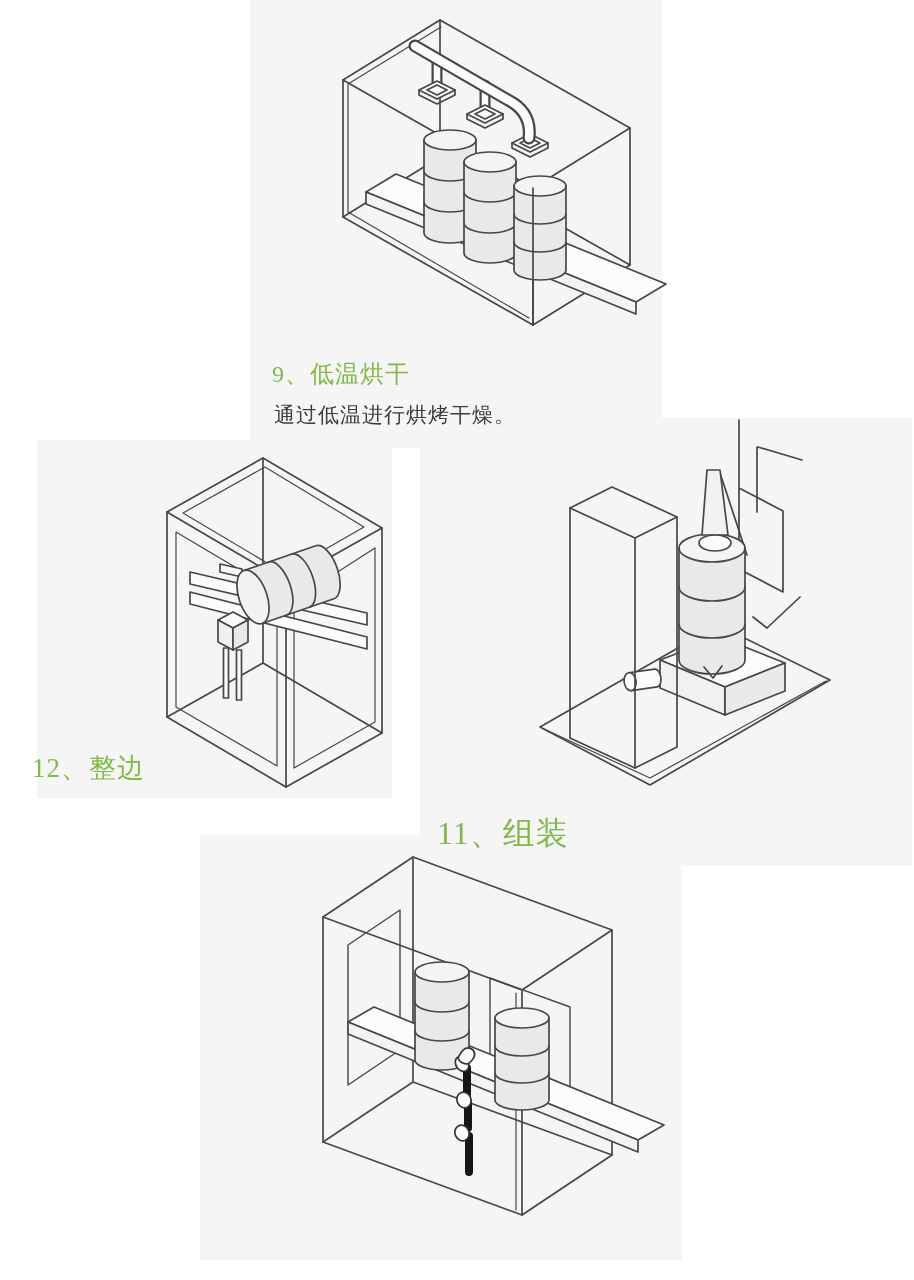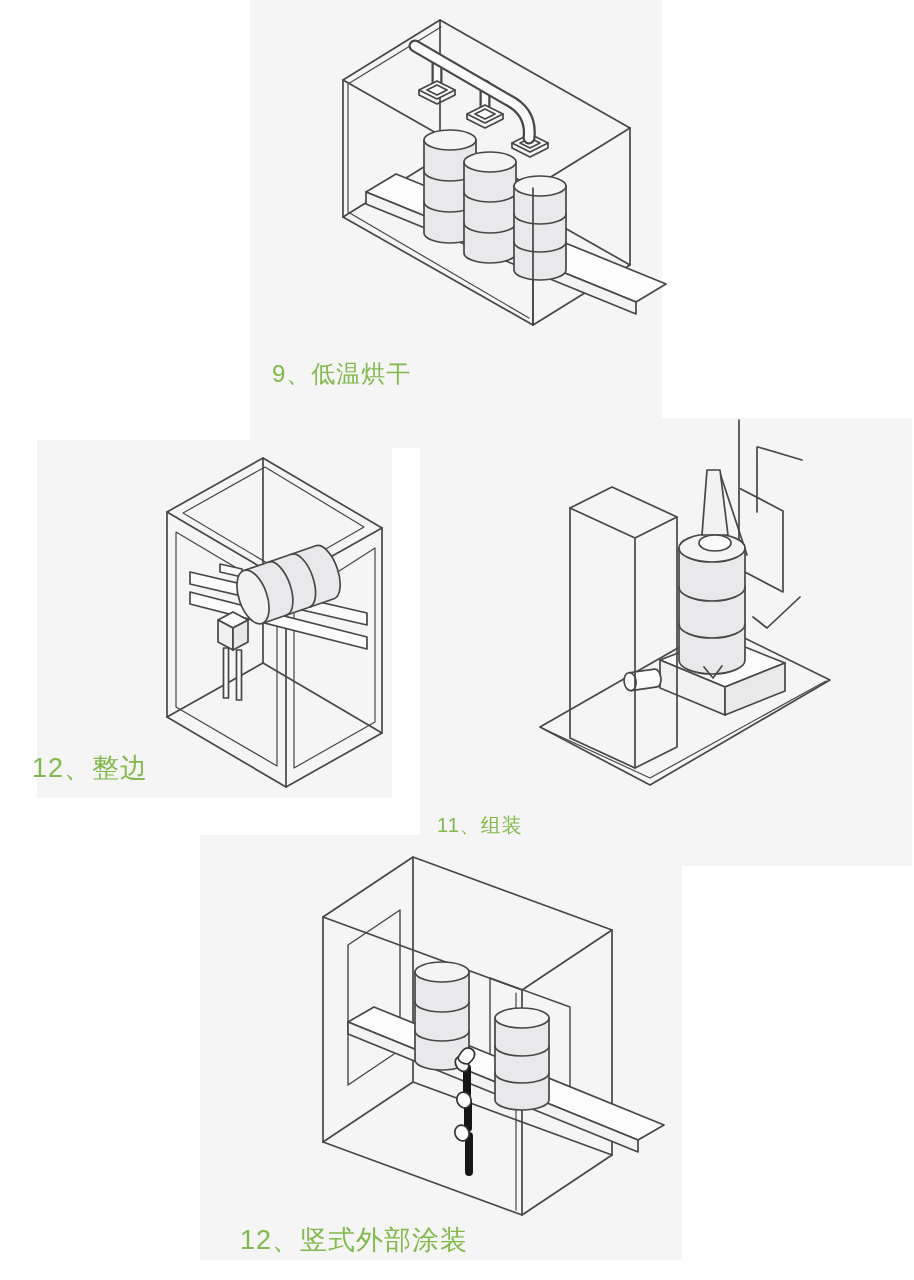"9、低温烘干" #page { font-family: Liberation Sans, sans-serif -> Liberation Serif, serif }
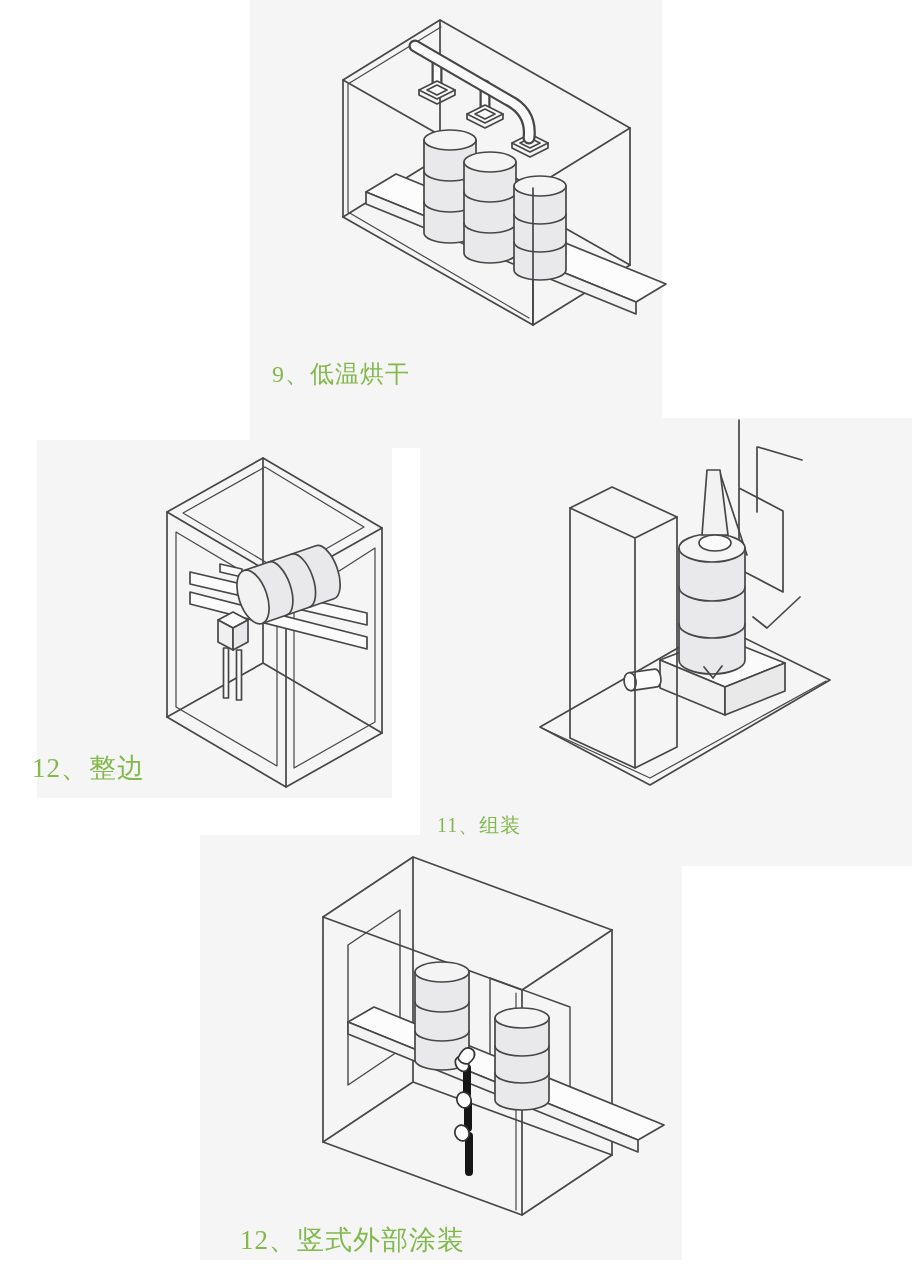"通过低温进行烘烤干燥。" div.step-desc { html: none -> <div>通过低温进行烘烤干燥。</div> }
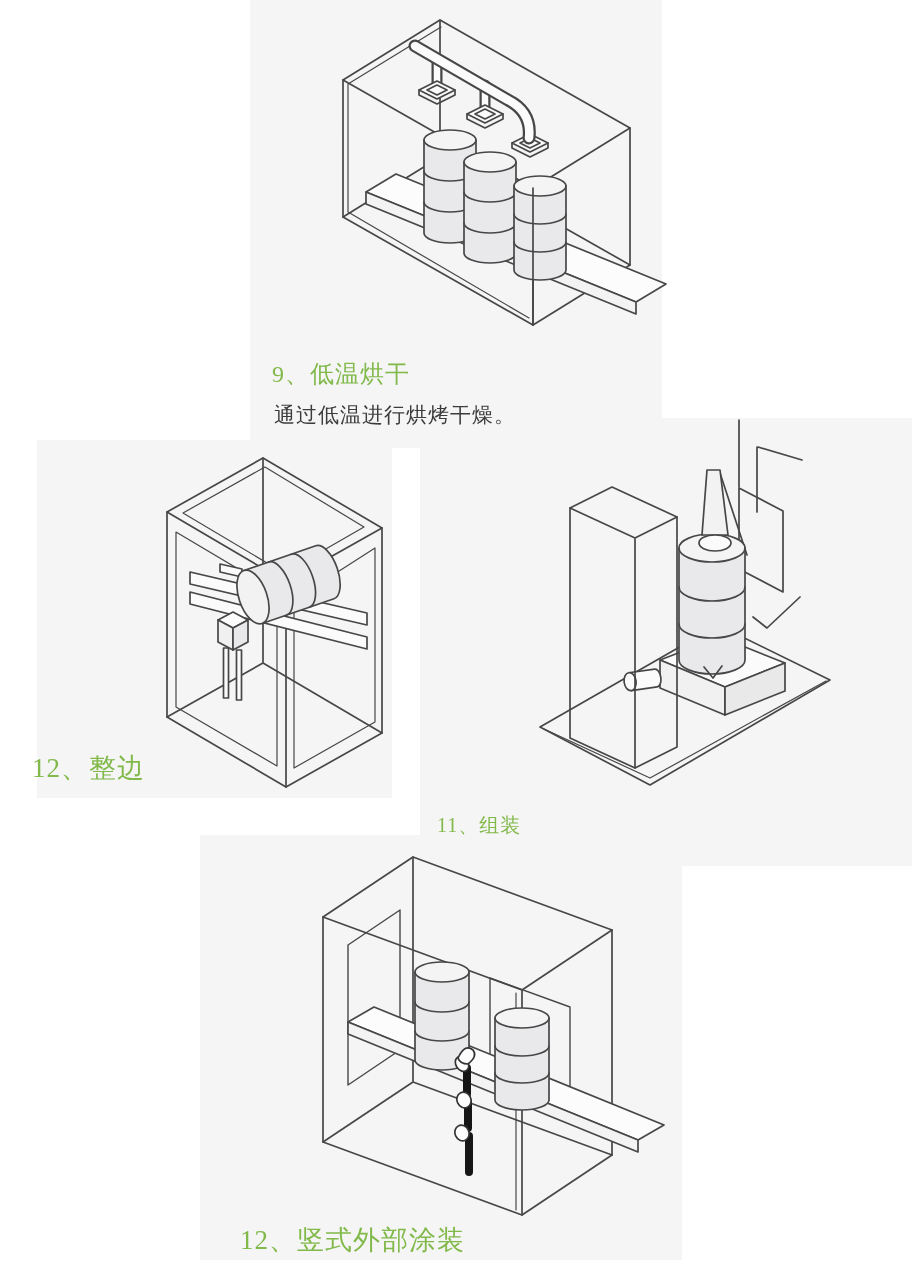"11、组装" .t11 { font-size: 20px -> 32px }
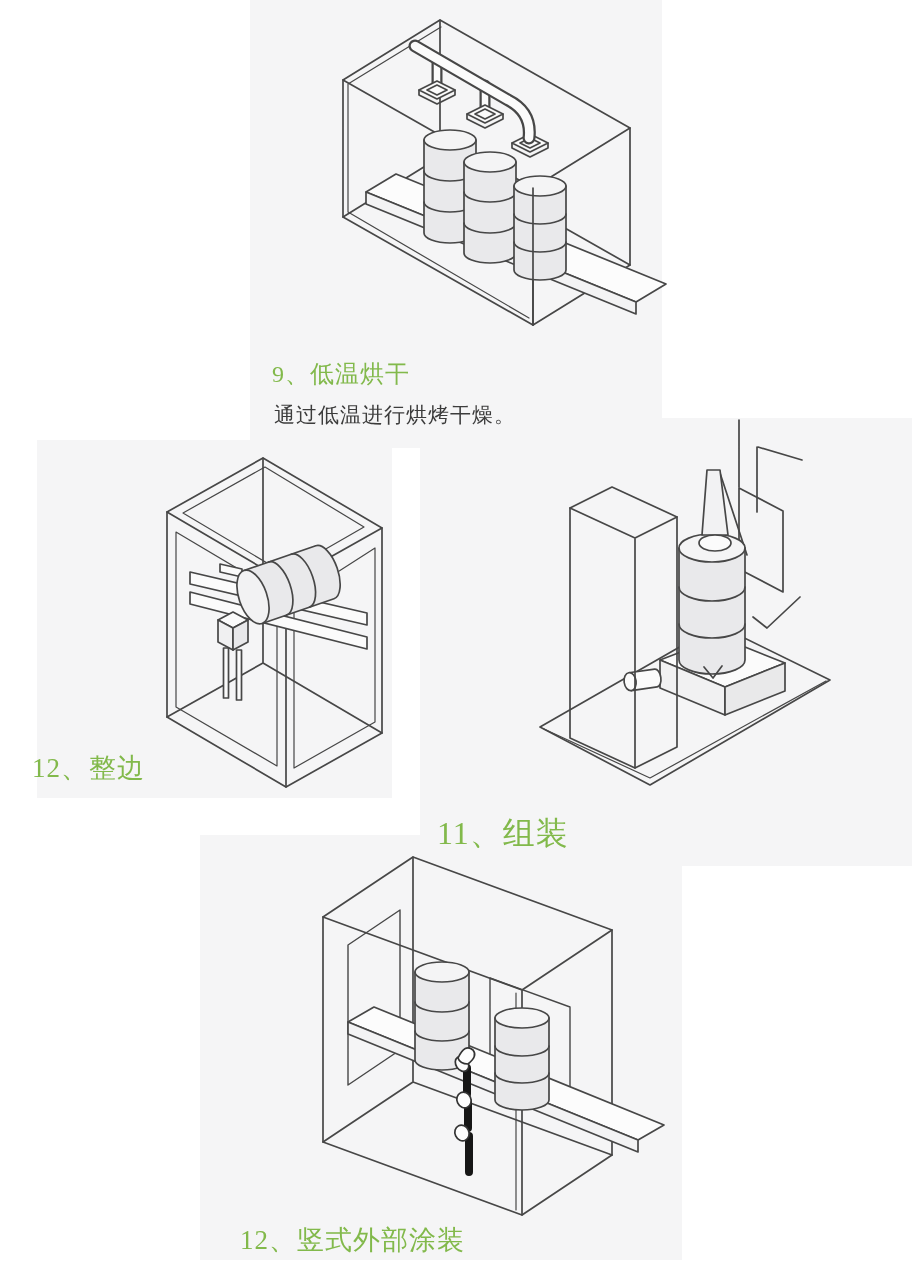"12、竖式外部涂装" div.step-title { html: <div>12、竖式外部涂装</div> -> none }
